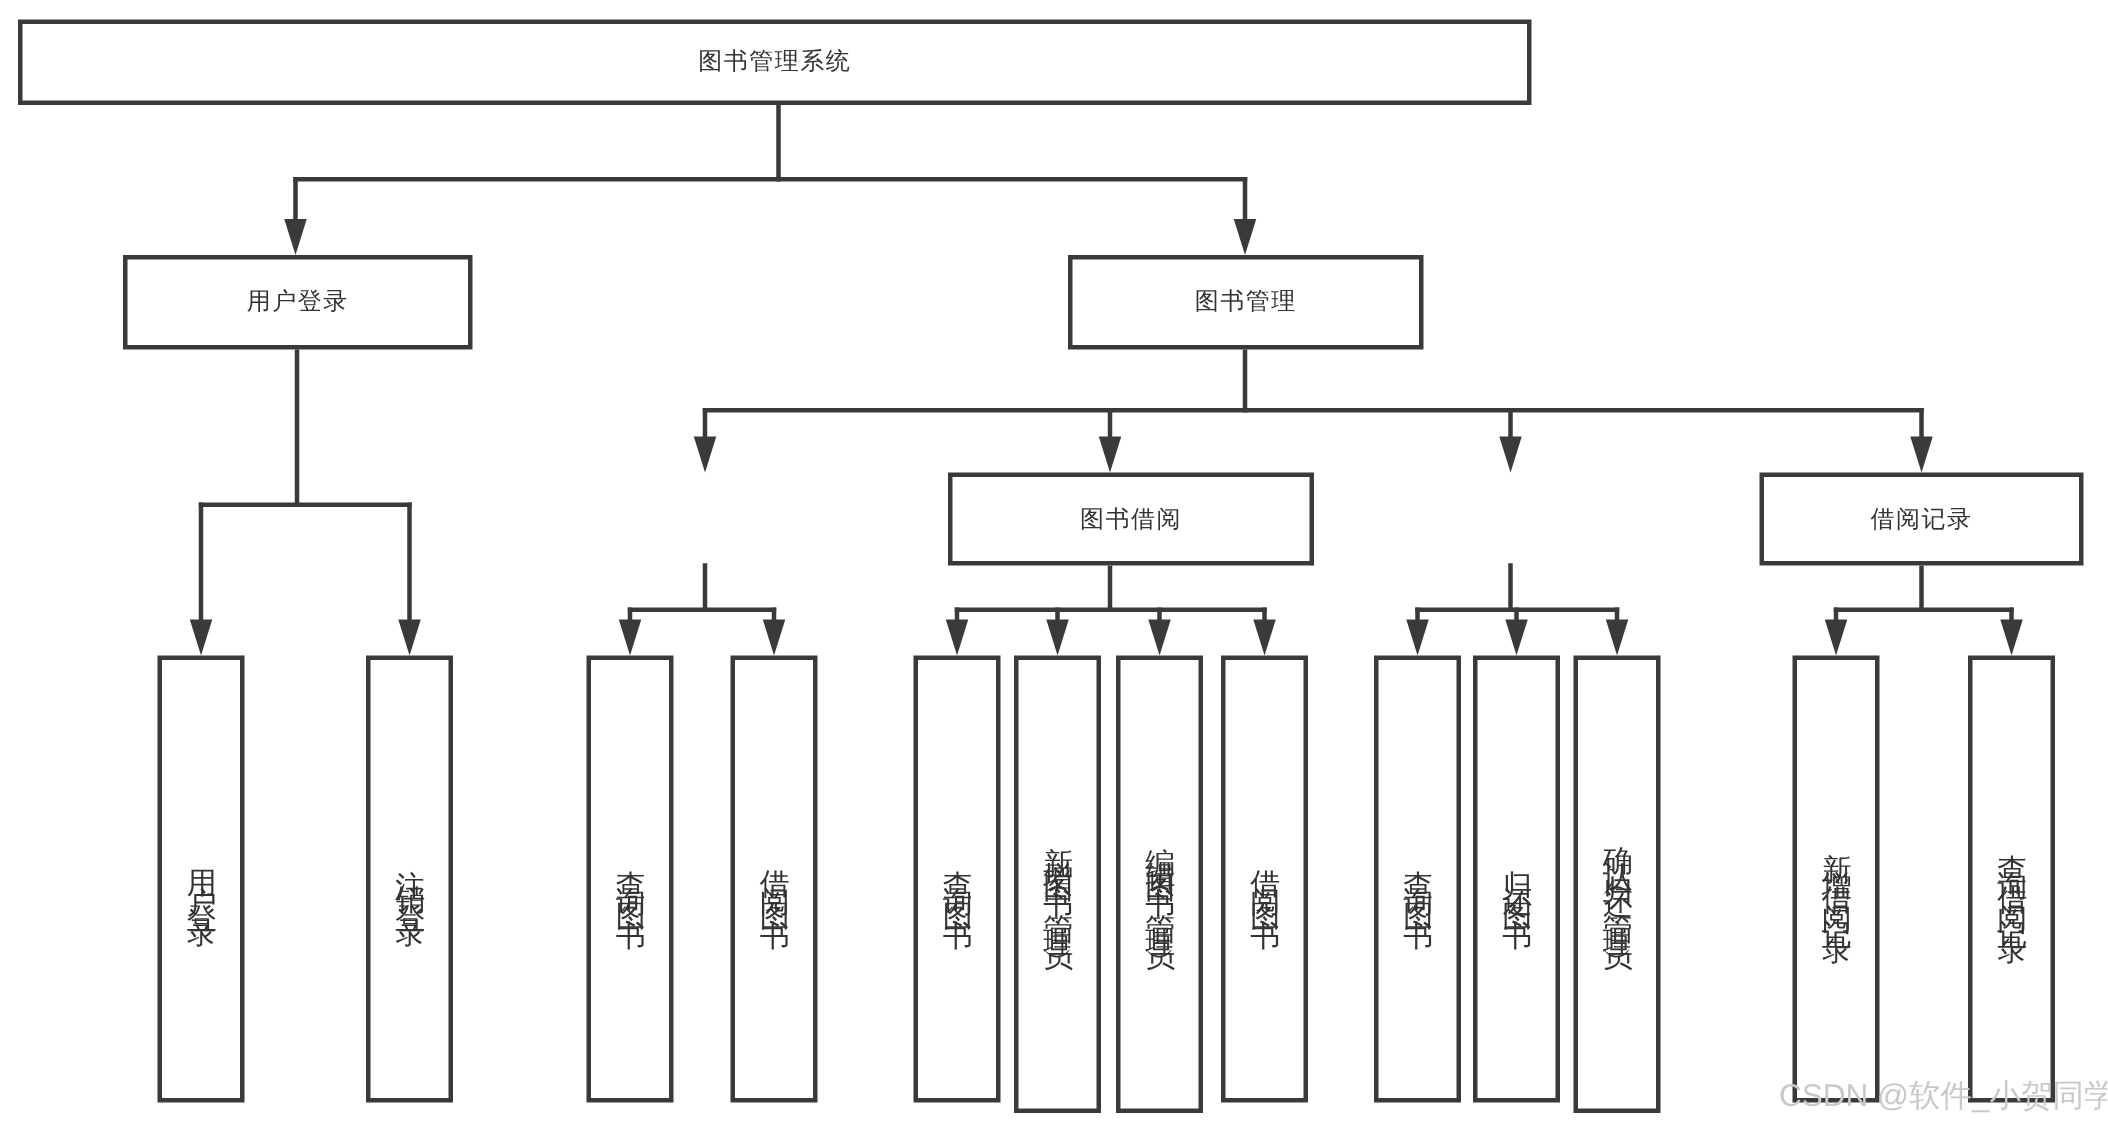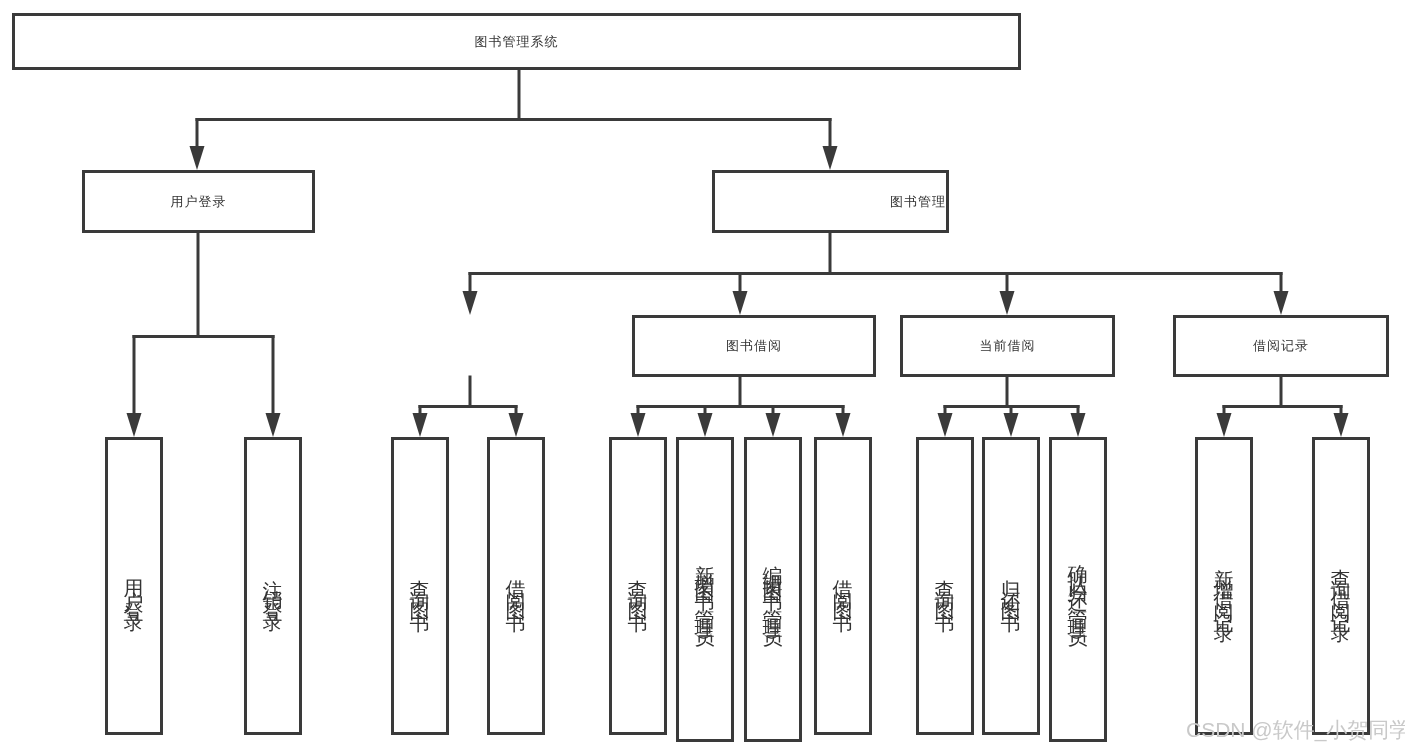"图书管理系统" .node .lbl { font-size: 13px -> 16px }
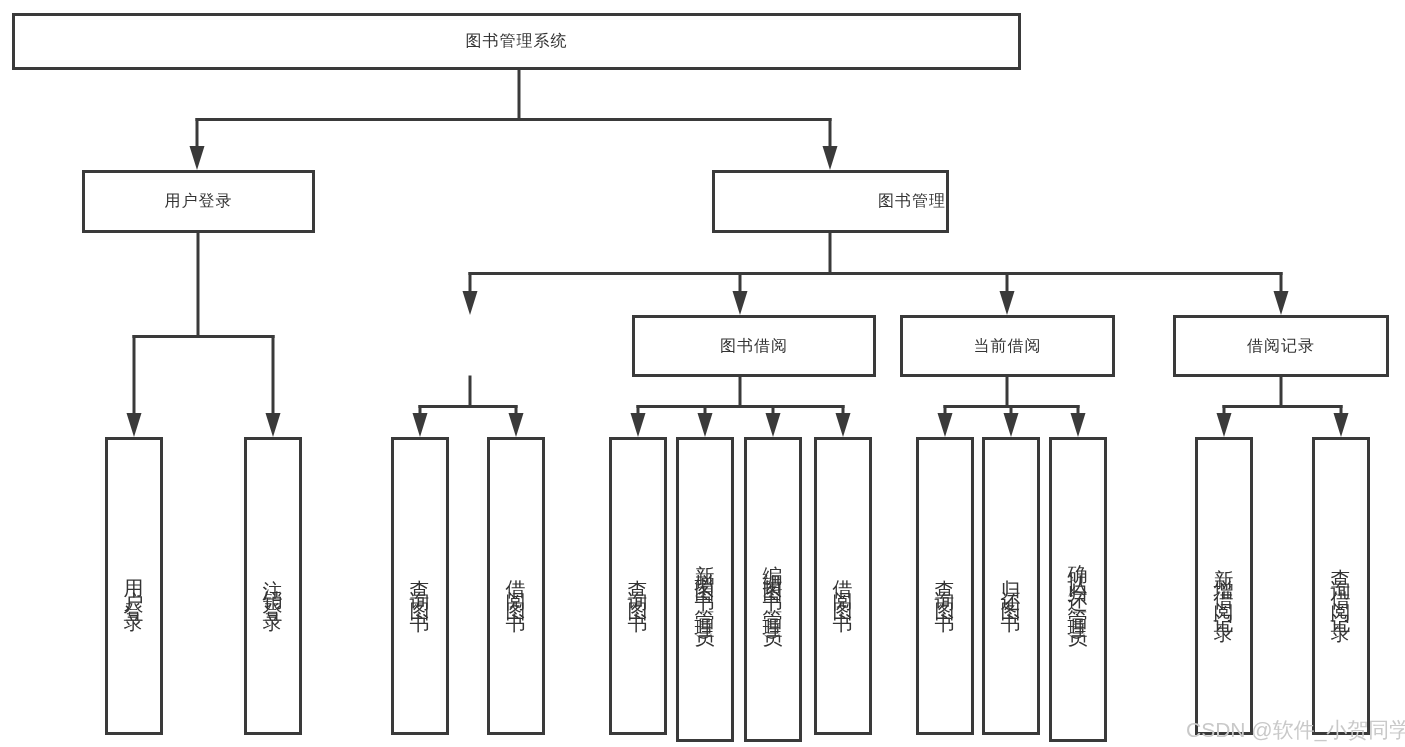"图书管理" .b-book { justify-content: flex-end -> none }
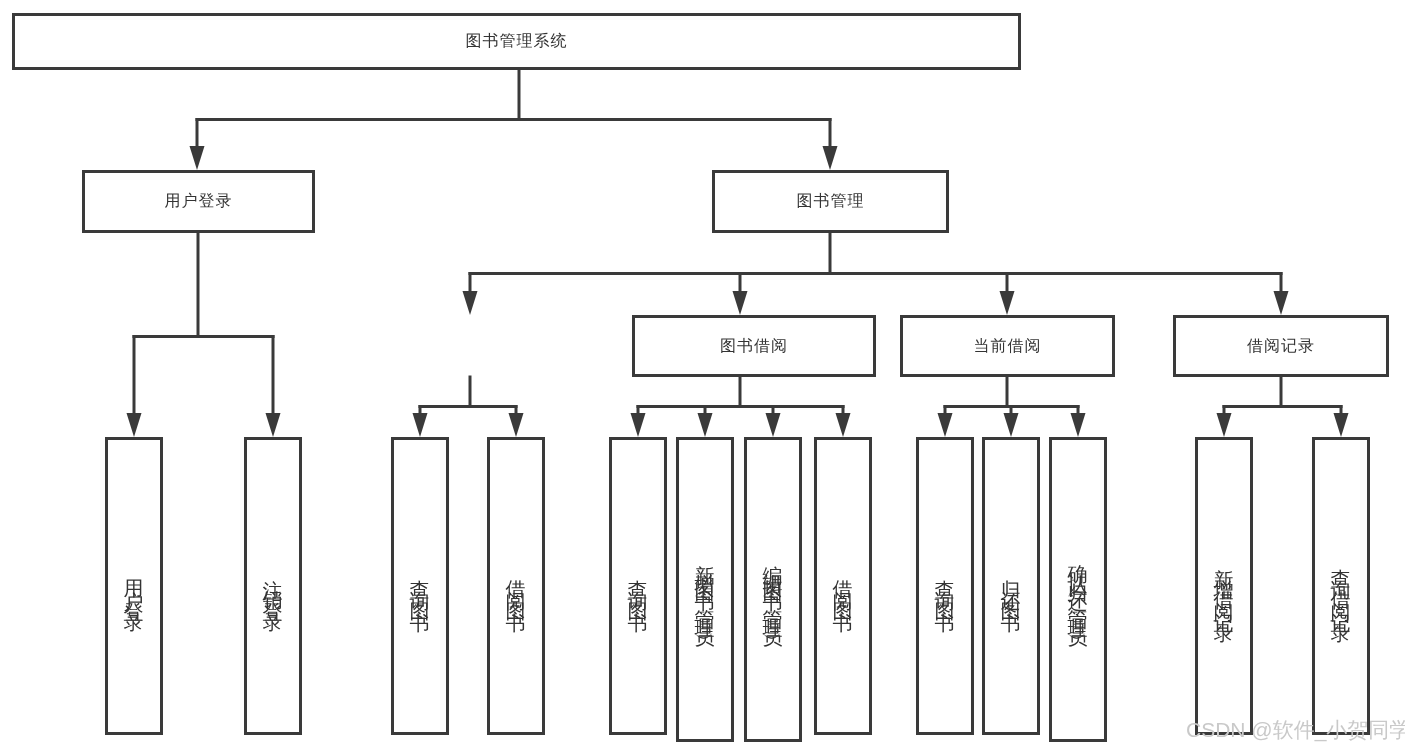"当前借阅" div.node { html: <div> <span>当前借阅</span> </div> -> none }
